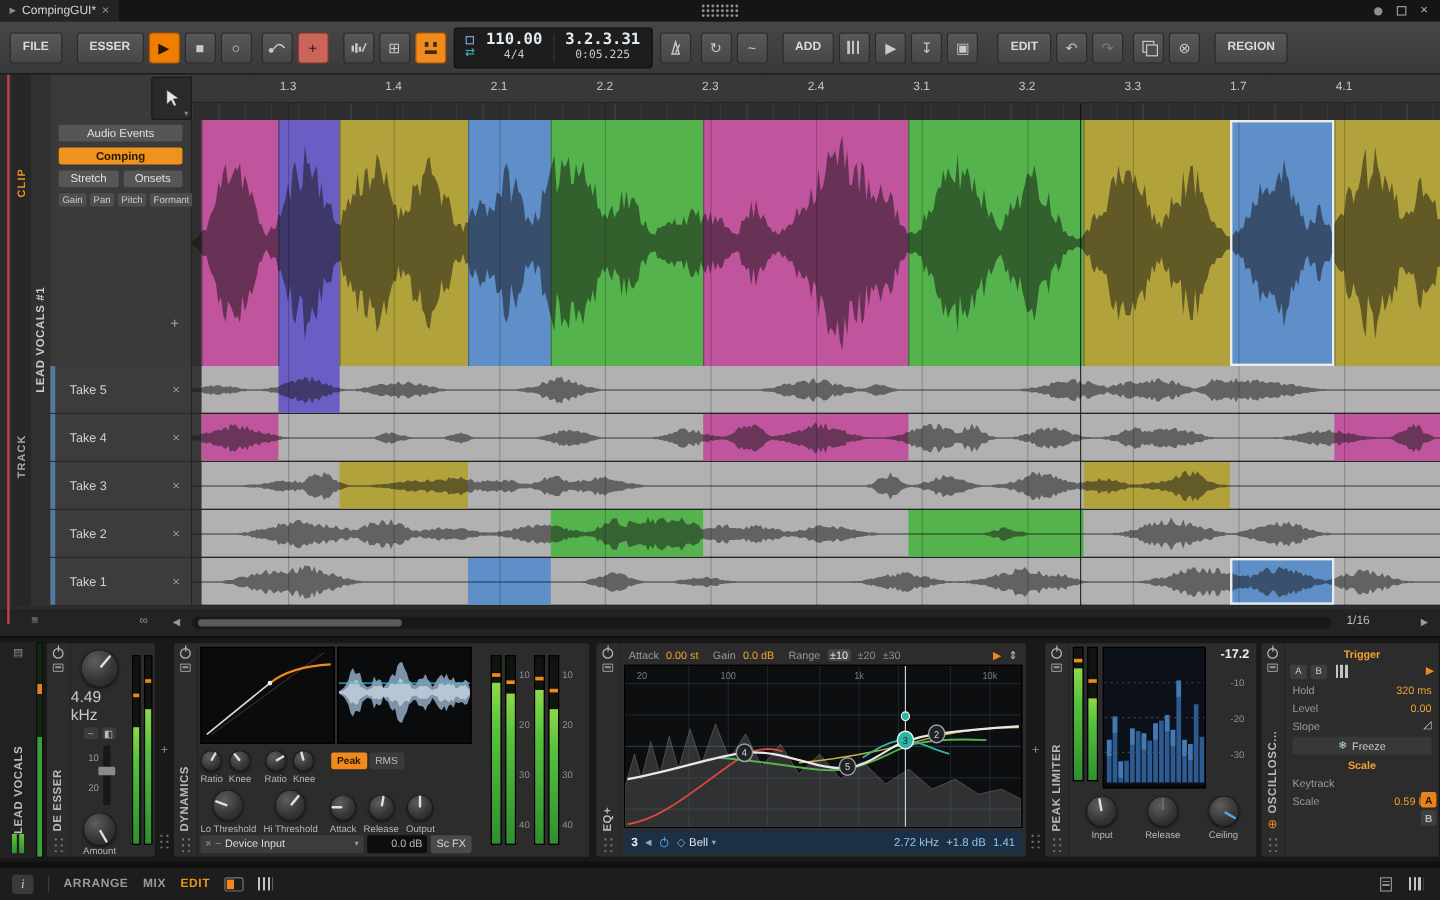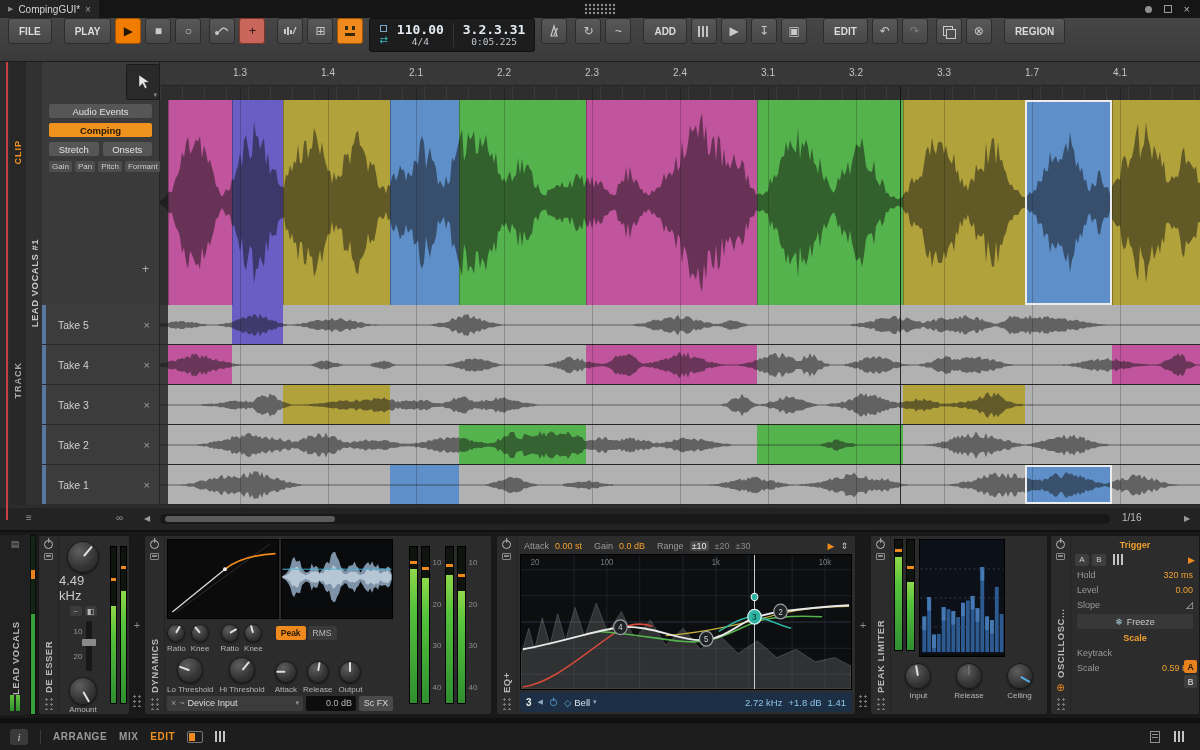"FILE" #toolbar { align-items: flex-start -> center }
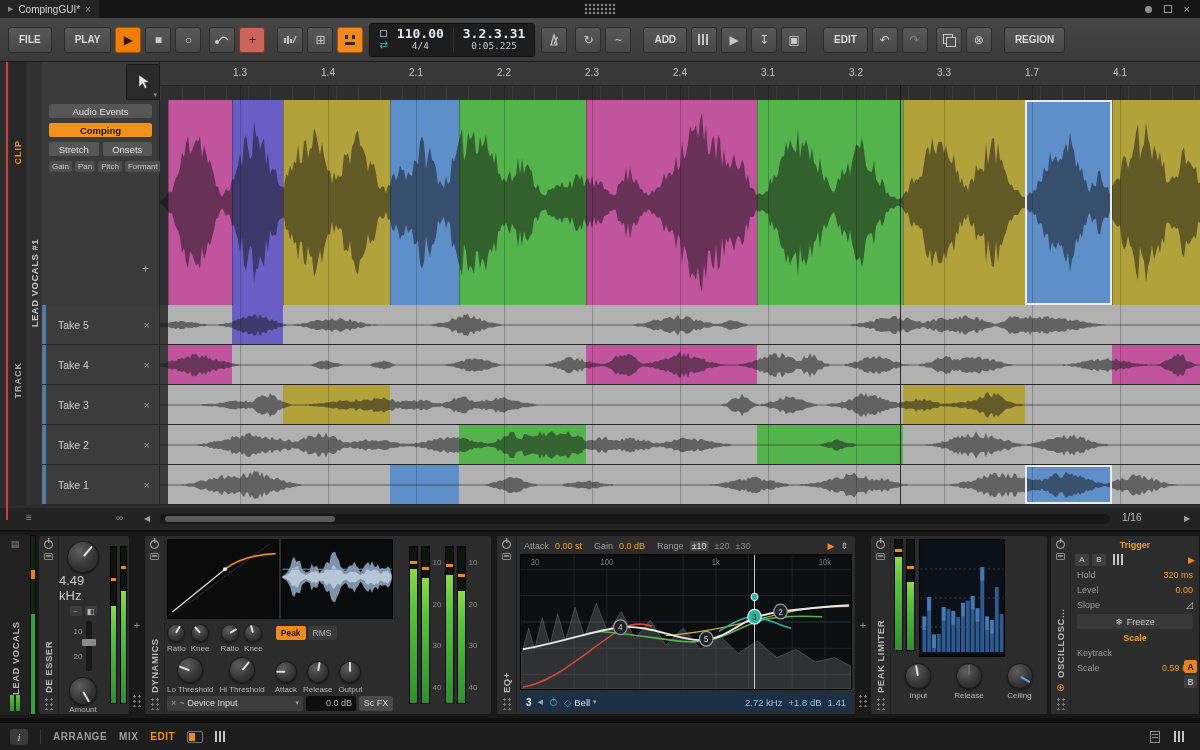"PLAY" div.tbtn { text: PLAY -> ESSER }
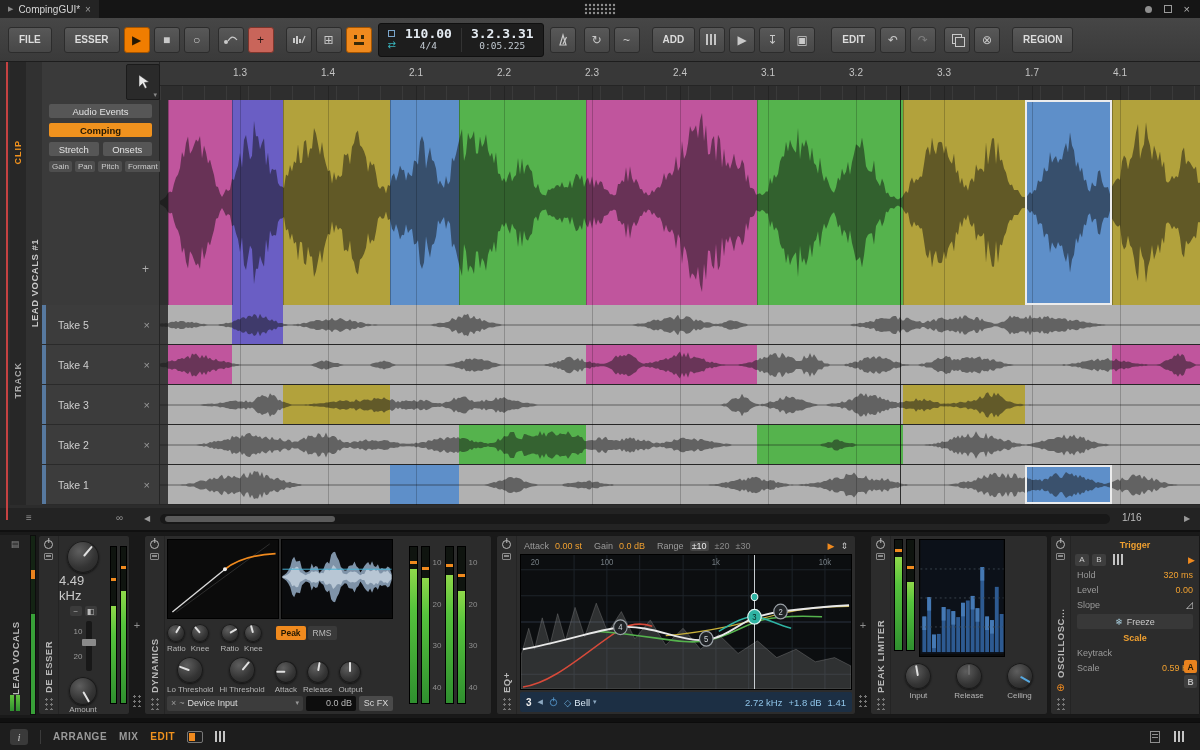"-17.2" div { html: none -> <div> <div>-17.2</div> <span>-10</span> <span>-20</span> <span>-30</span> </div> }
